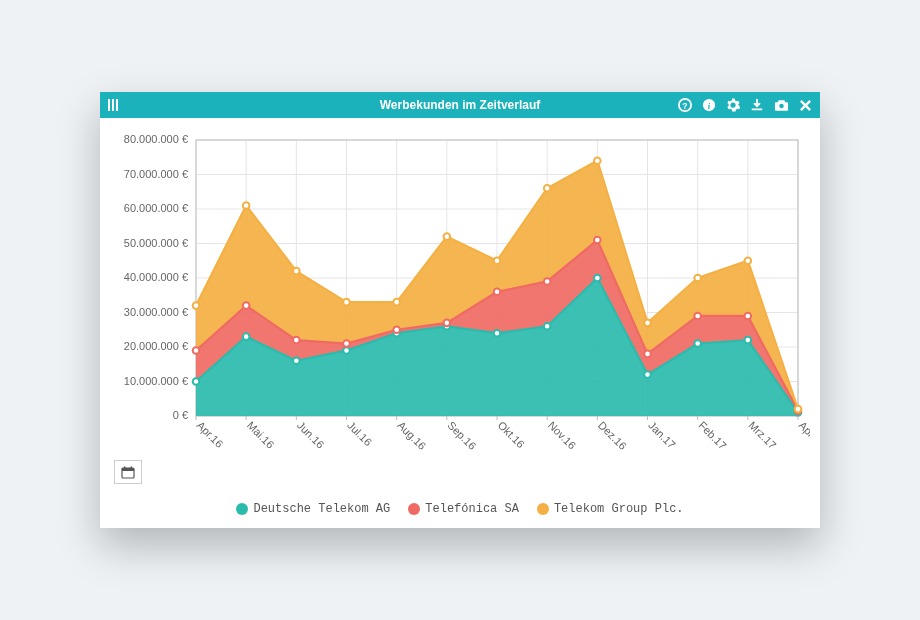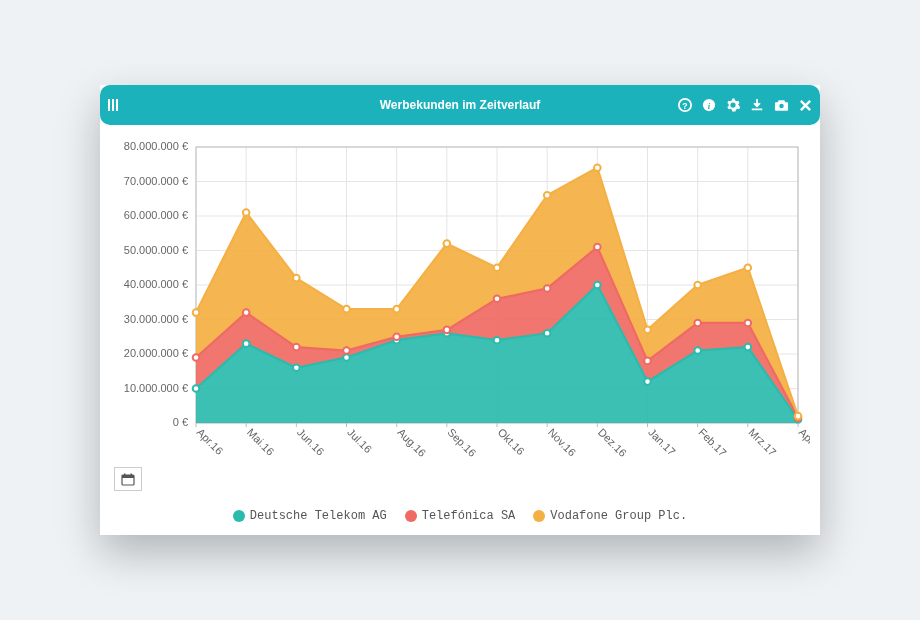"Werbekunden im Zeitverlauf" .header { border-radius: 10px -> none; height: 40px -> 26px }
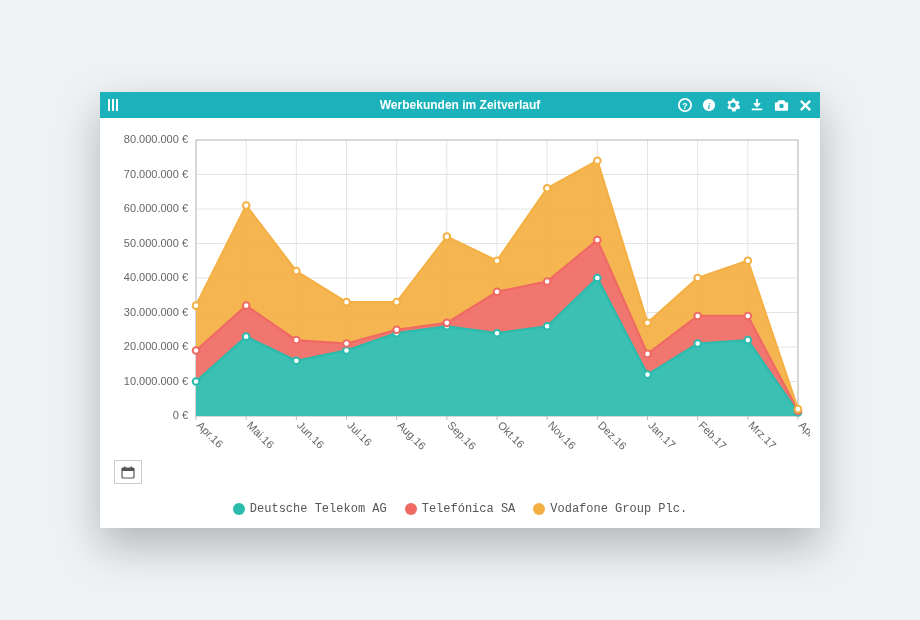"Vodafone Group Plc." span { text: Vodafone -> Telekom }
